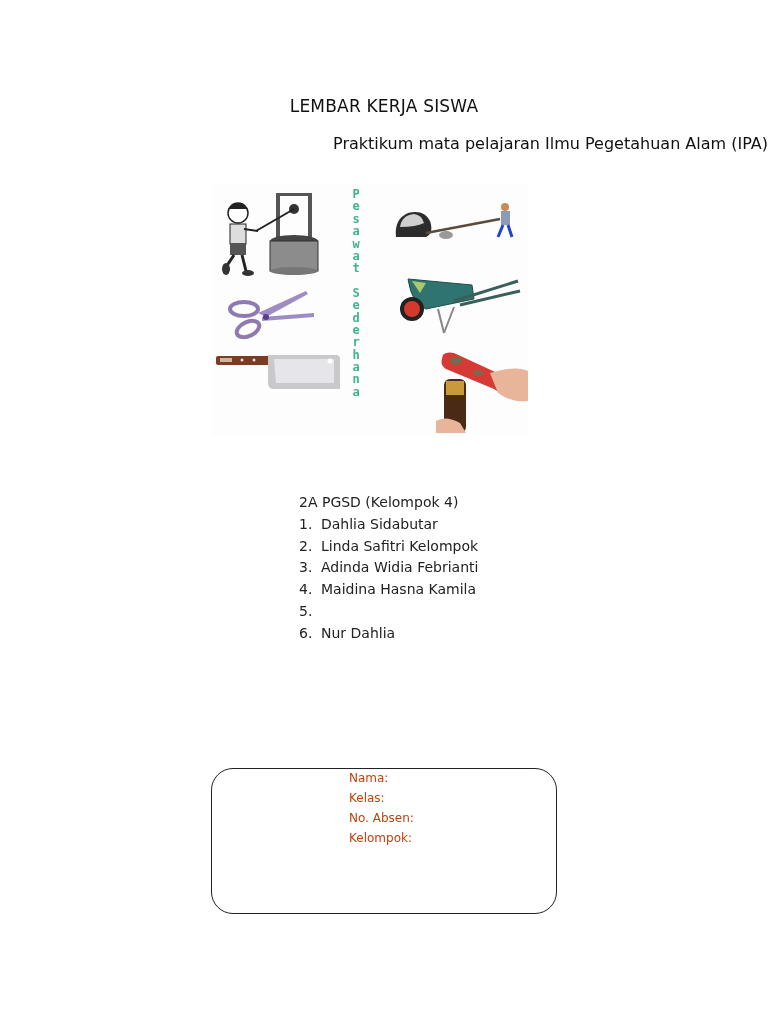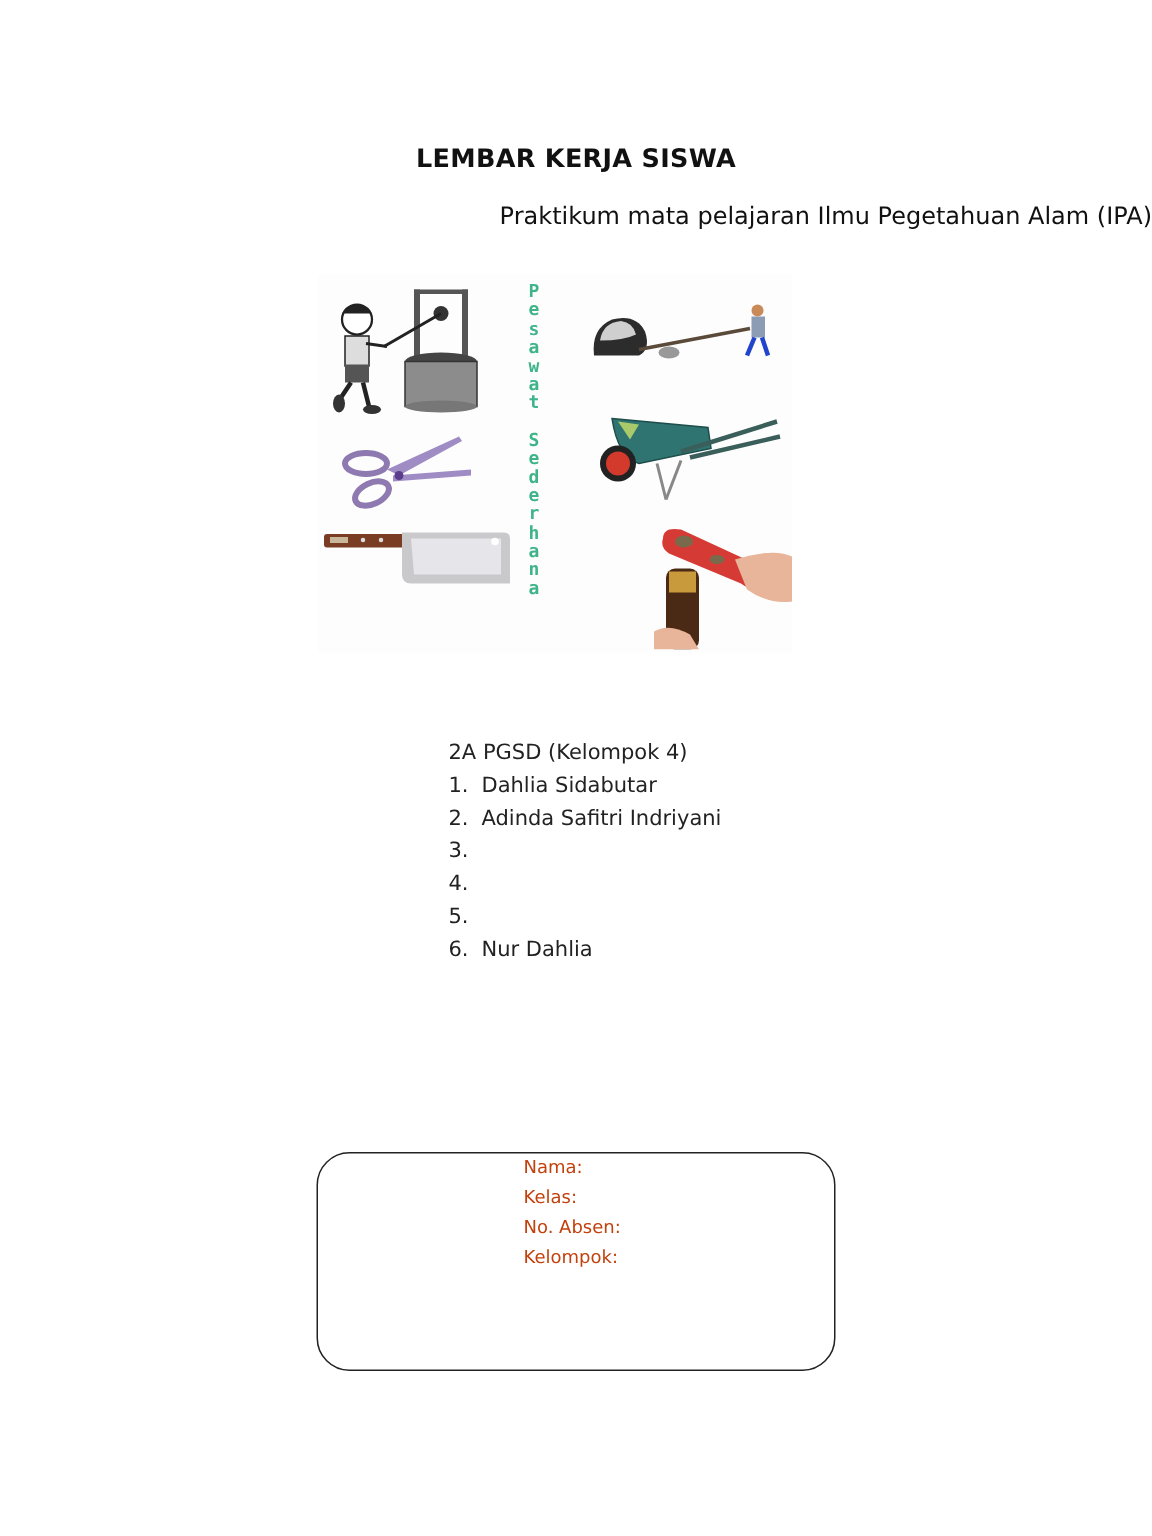"LEMBAR KERJA SISWA" .title { font-weight: bold -> normal }
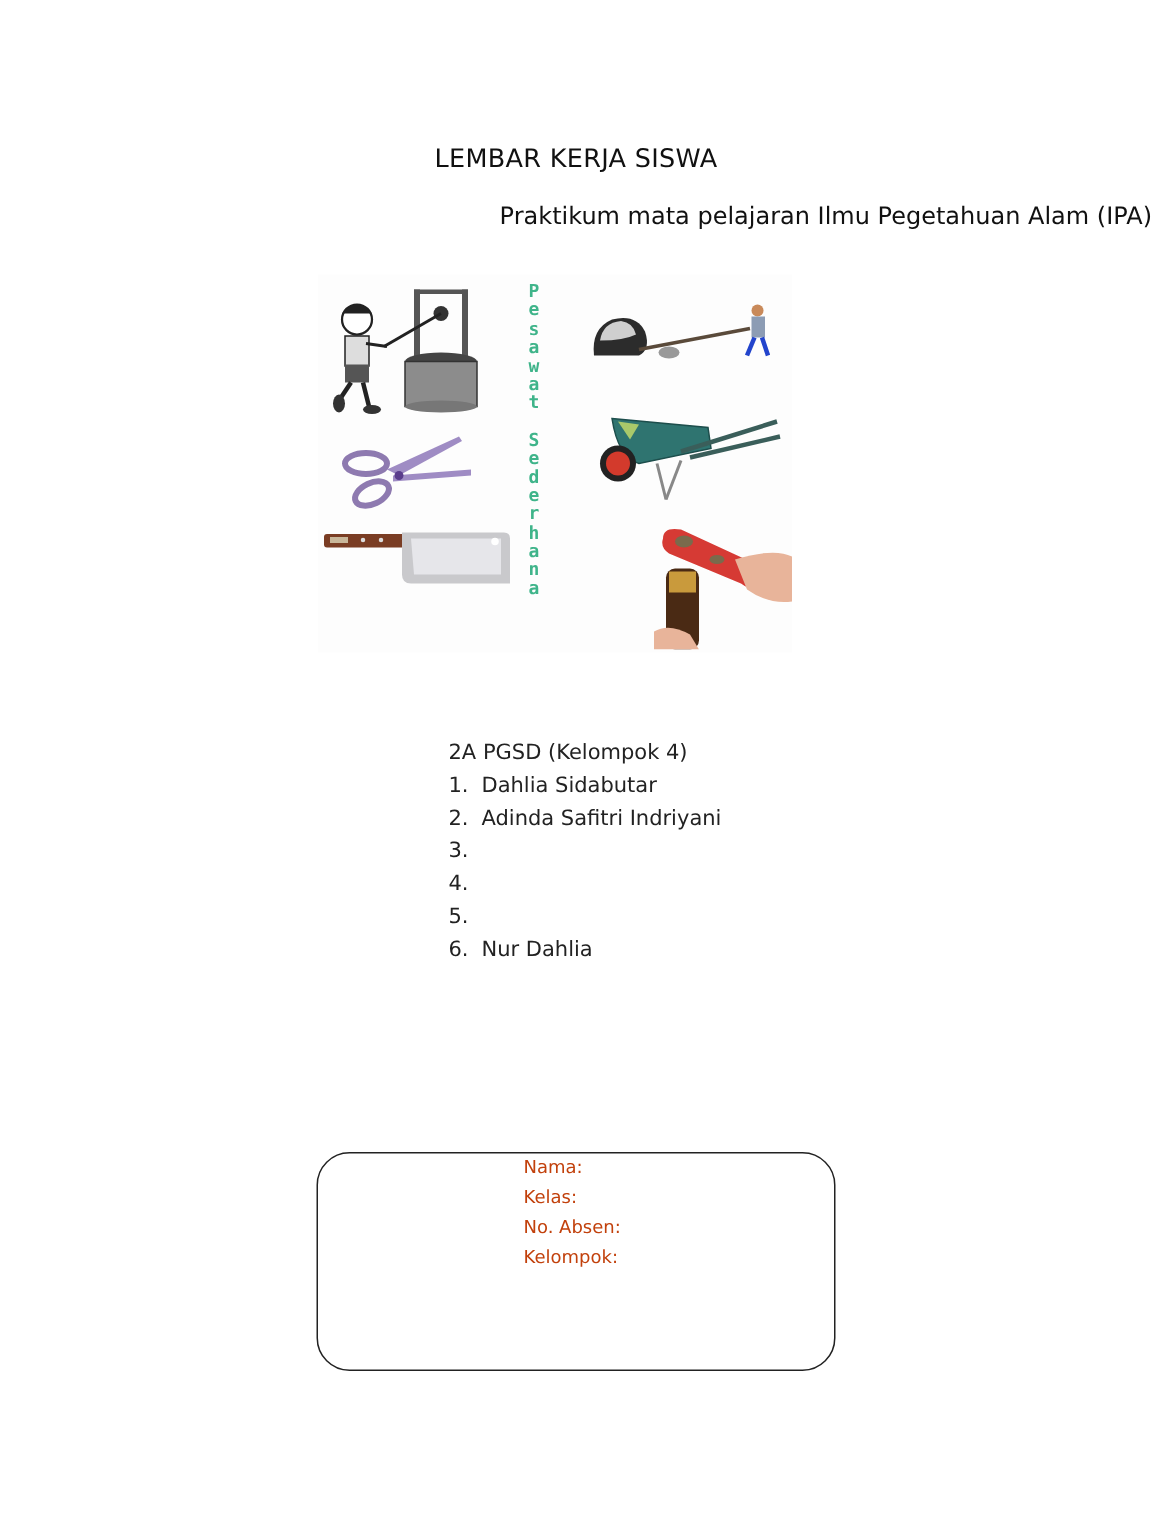"Adinda Safitri Indriyani" span { text: Adinda Safitri Indriyani -> Linda Safitri Kelompok }
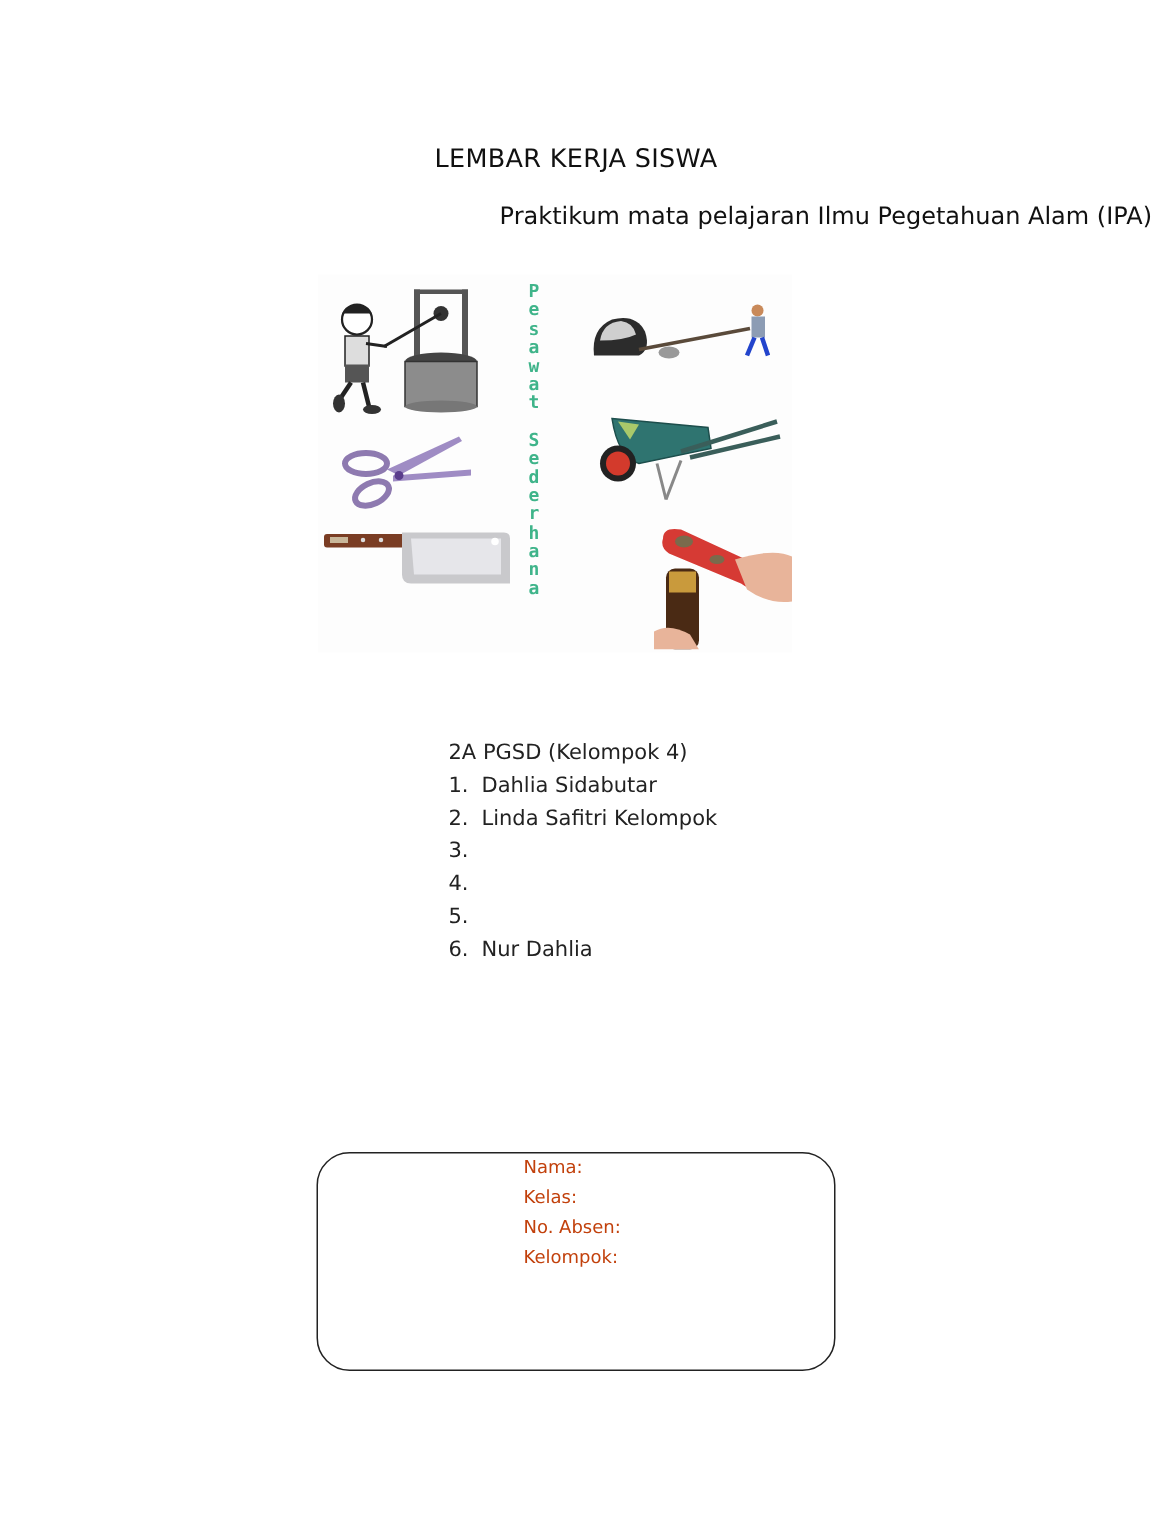"Adinda Widia Febrianti" span { html: none -> <span>Adinda Widia Febrianti</span> }
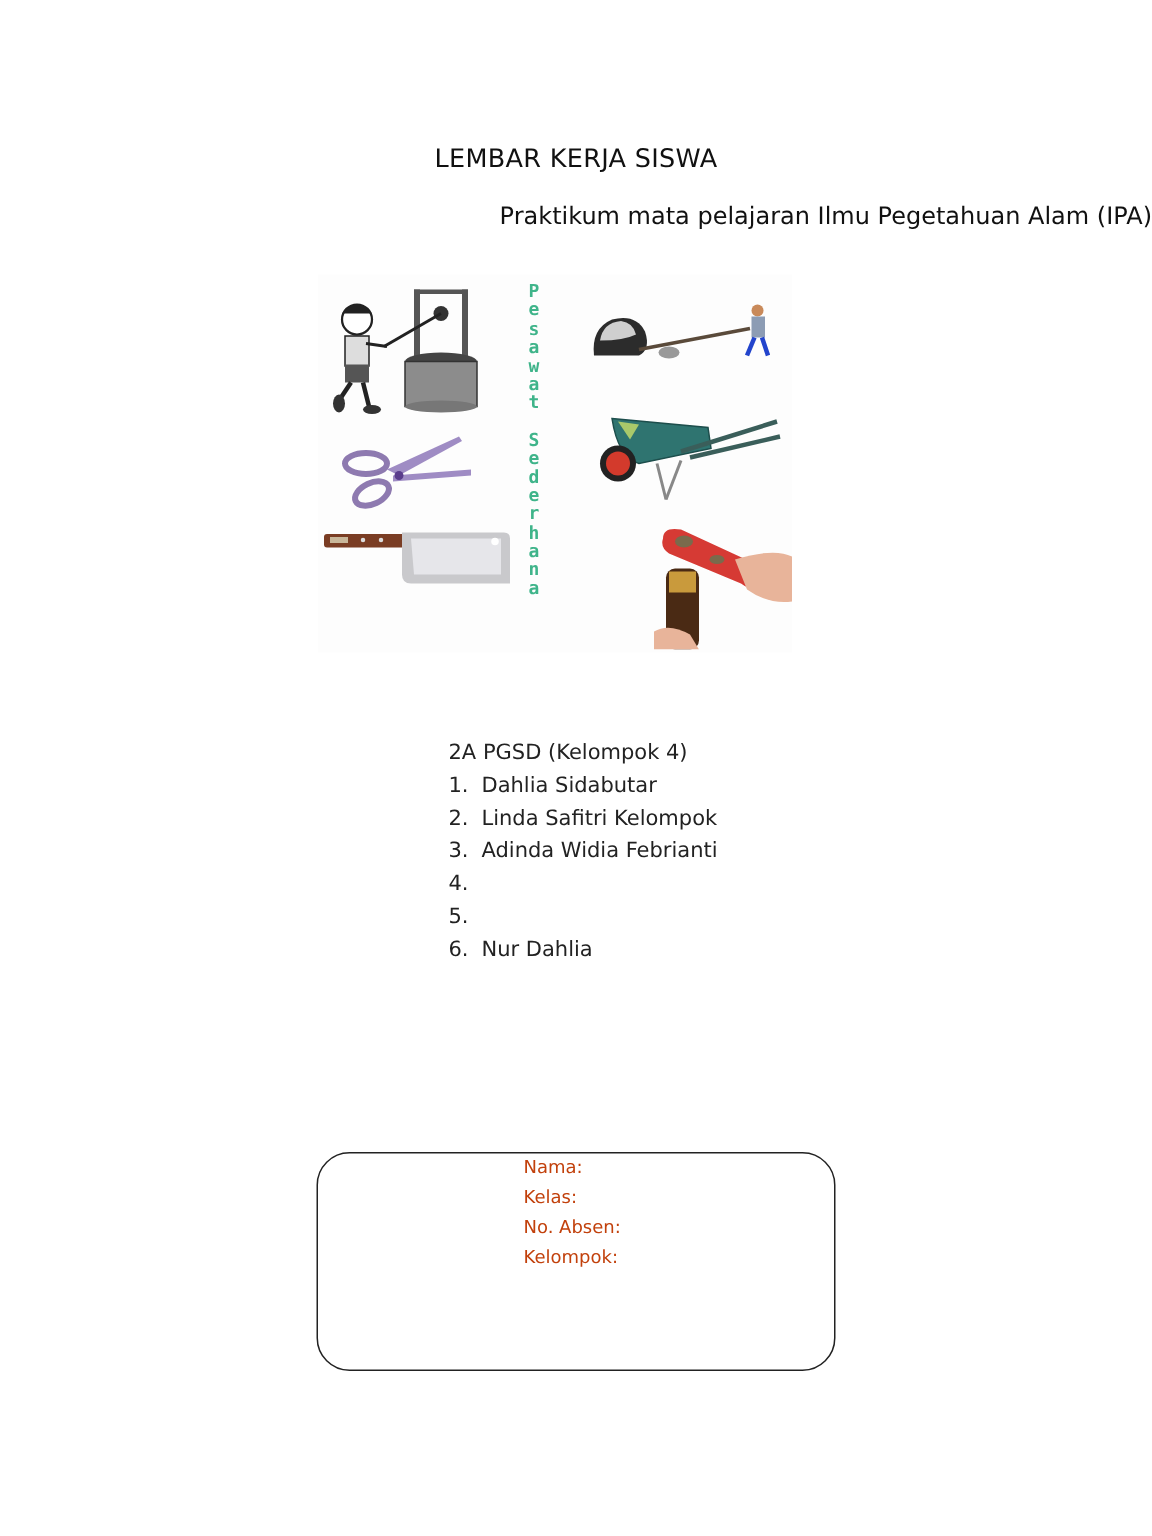"Maidina Hasna Kamila" span { html: none -> <span>Maidina Hasna Kamila</span> }
